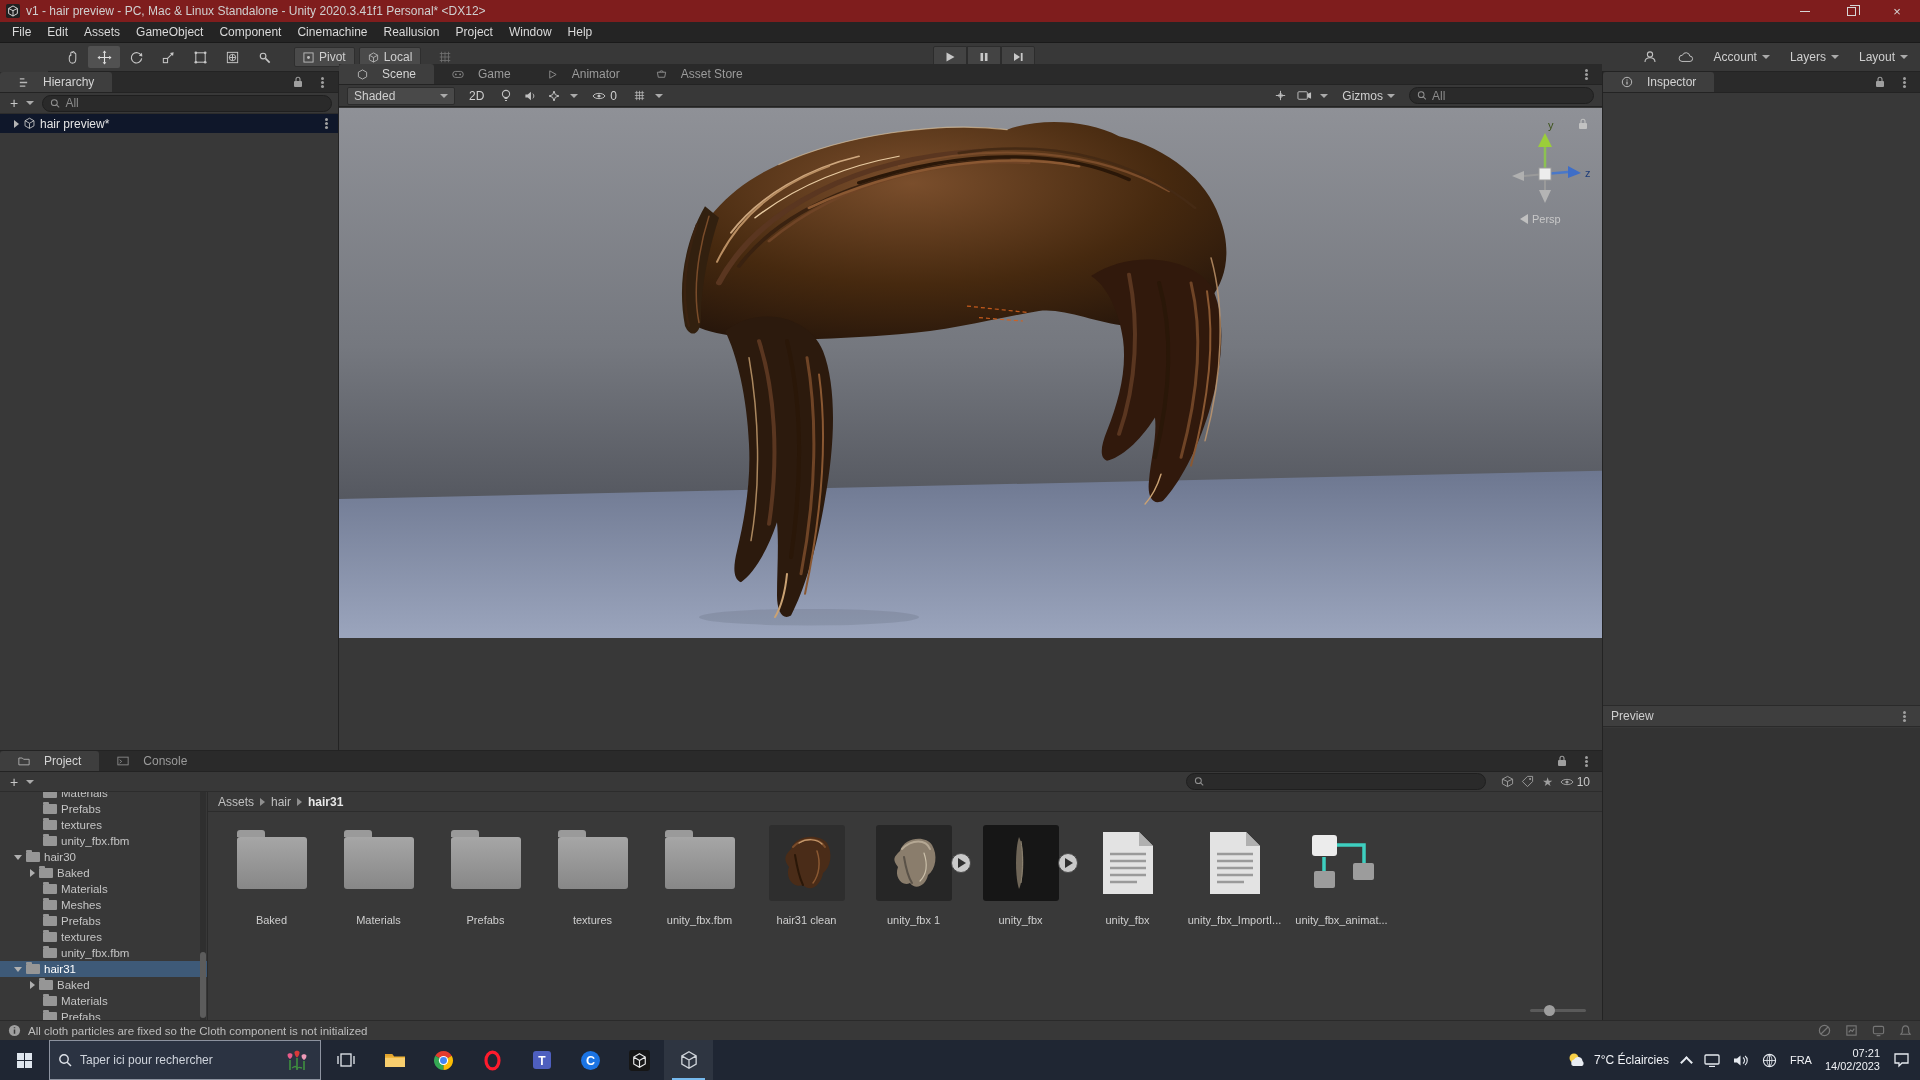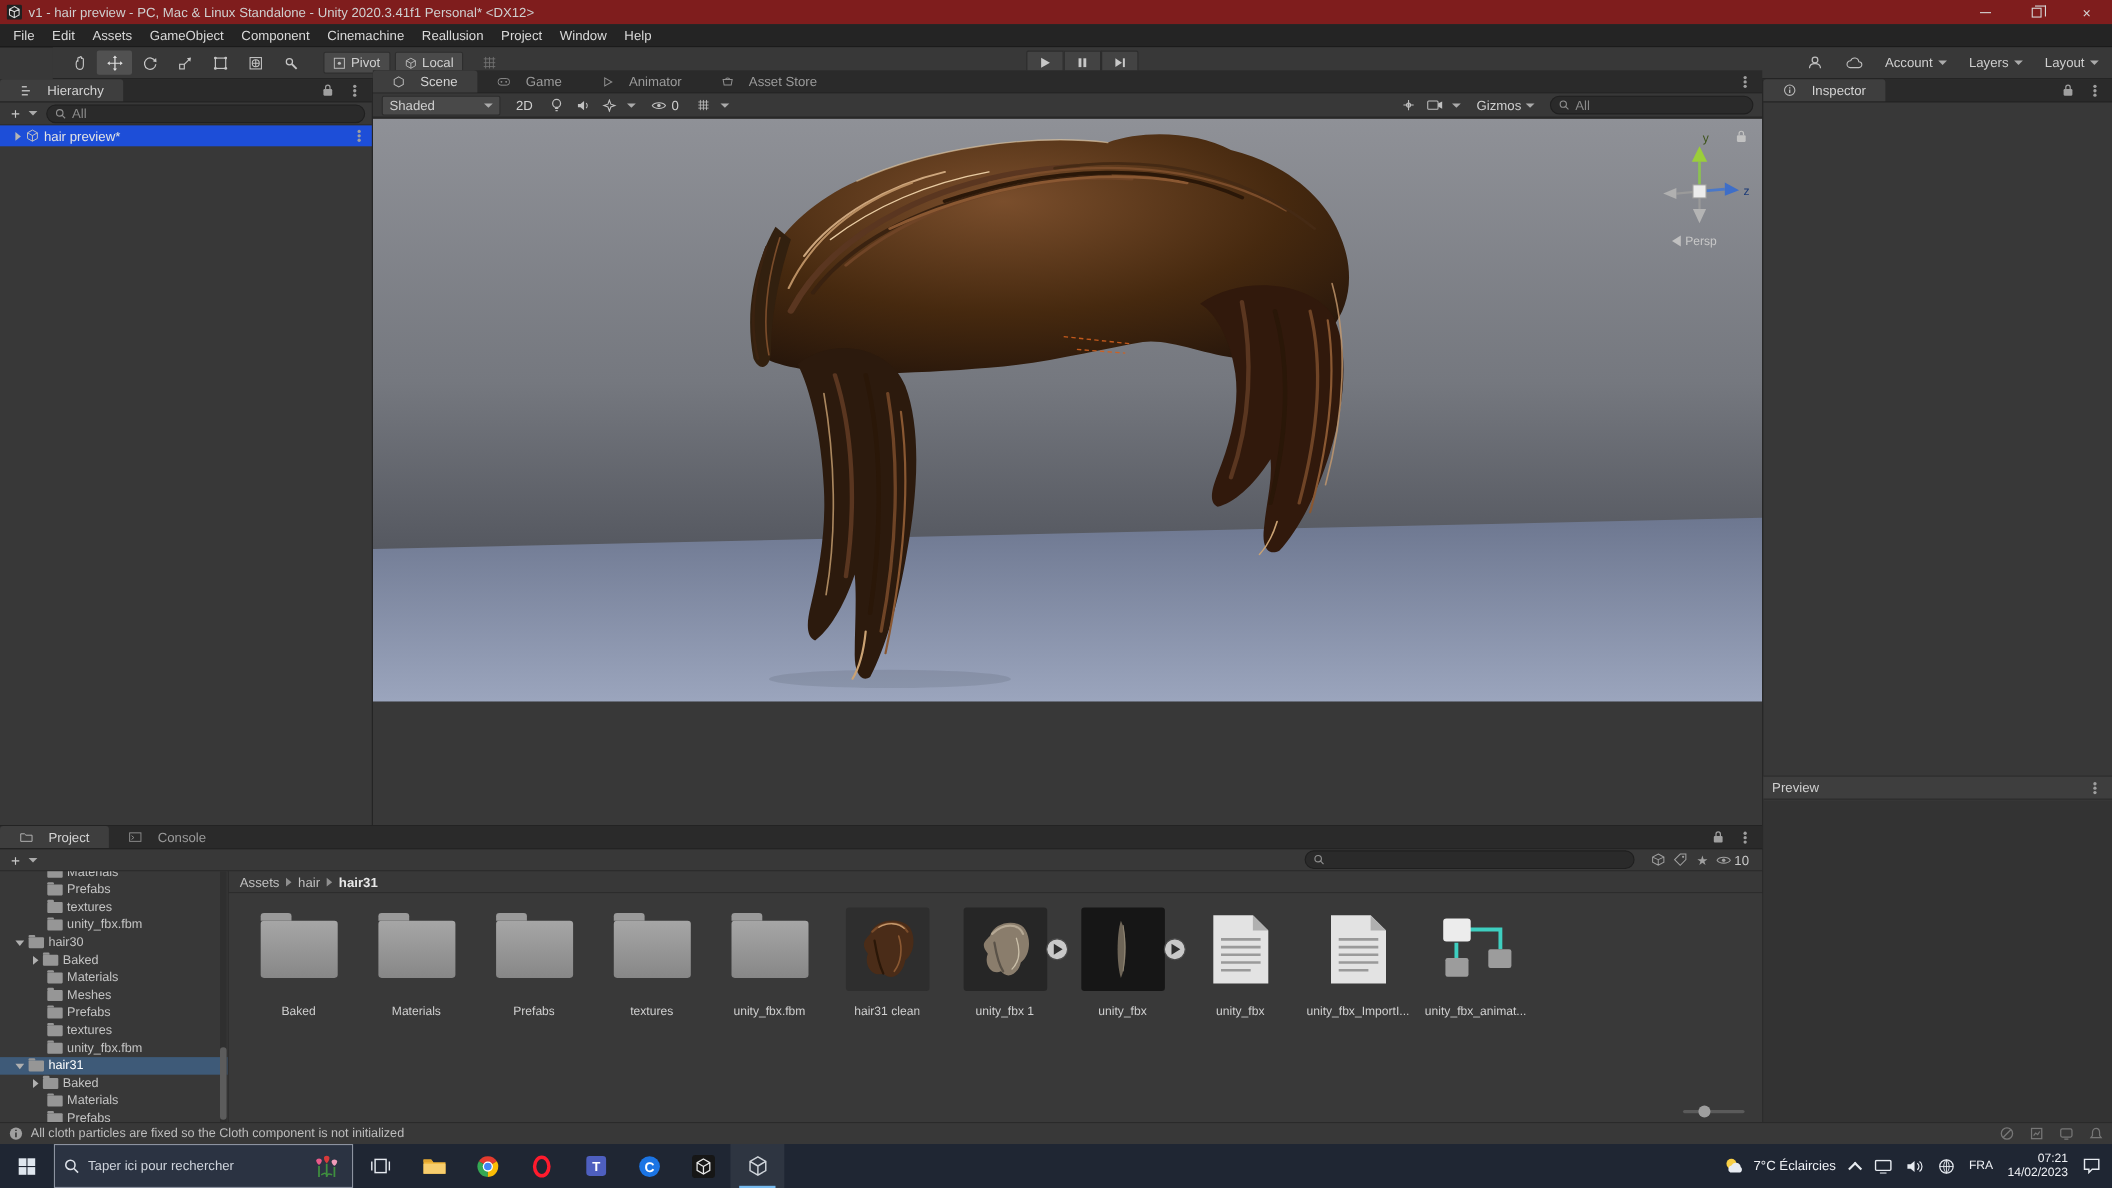"hair preview*" .hrow { background: #1d4ed8 -> #0f172a }
